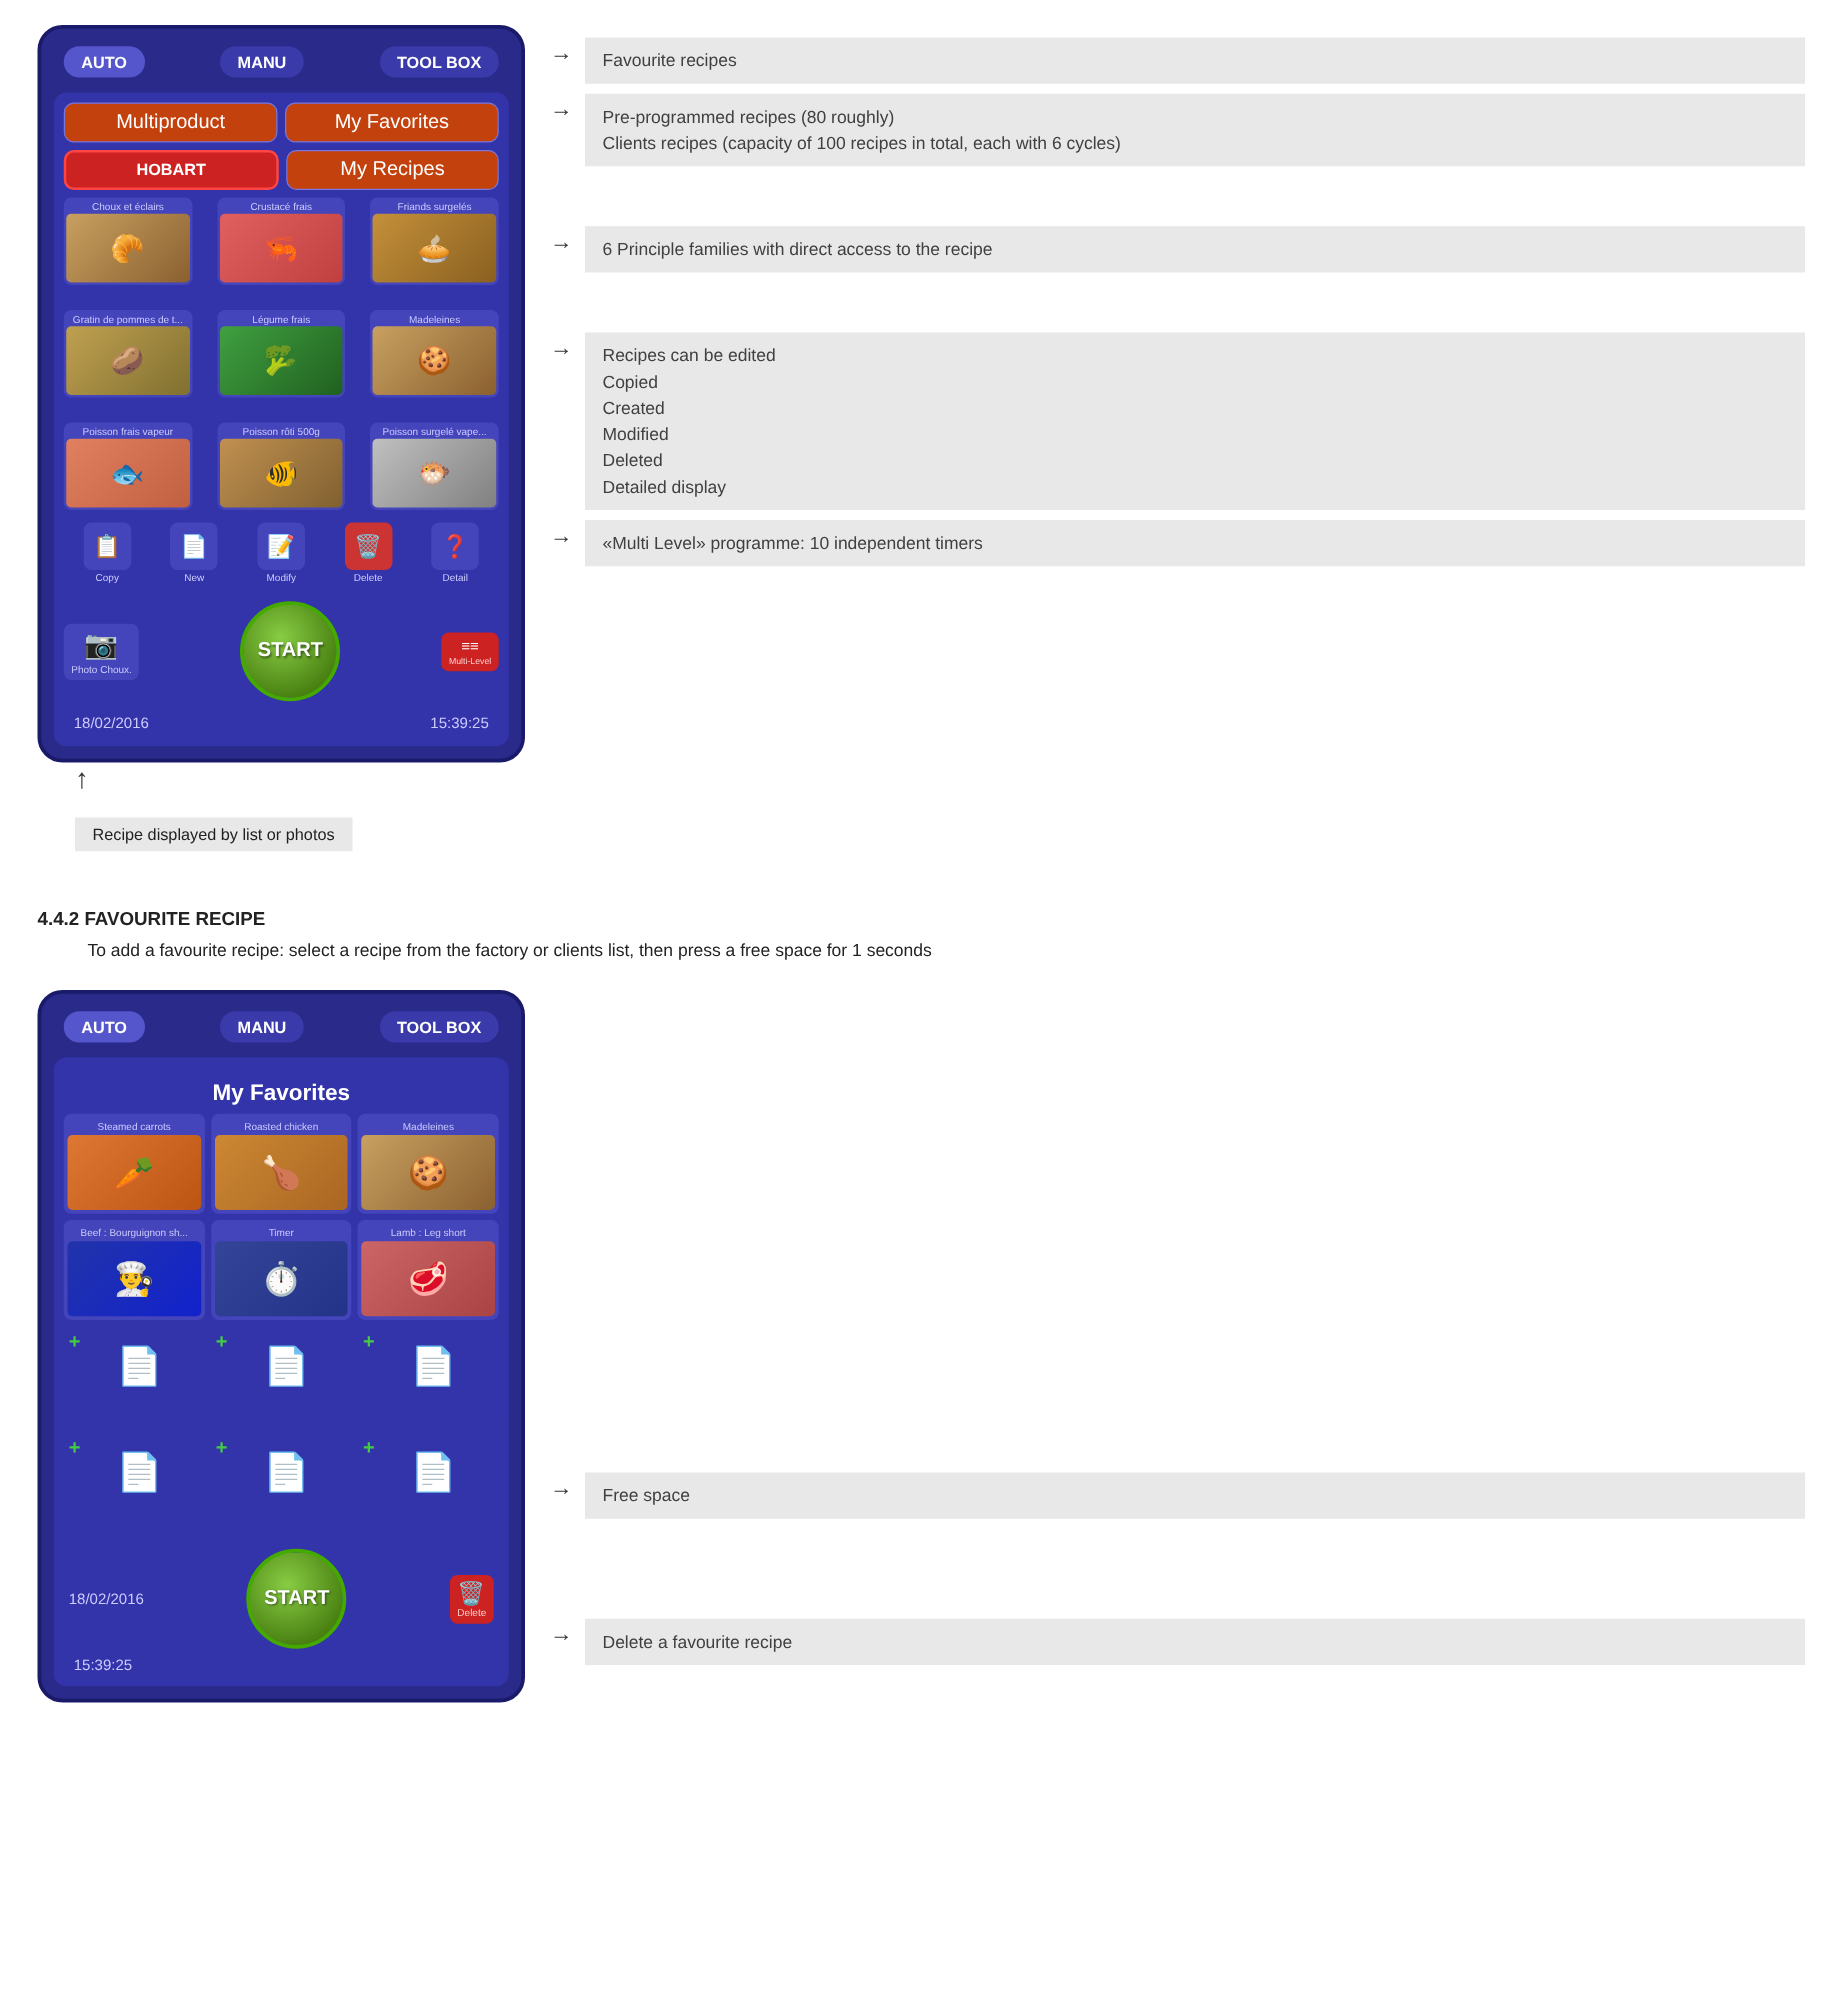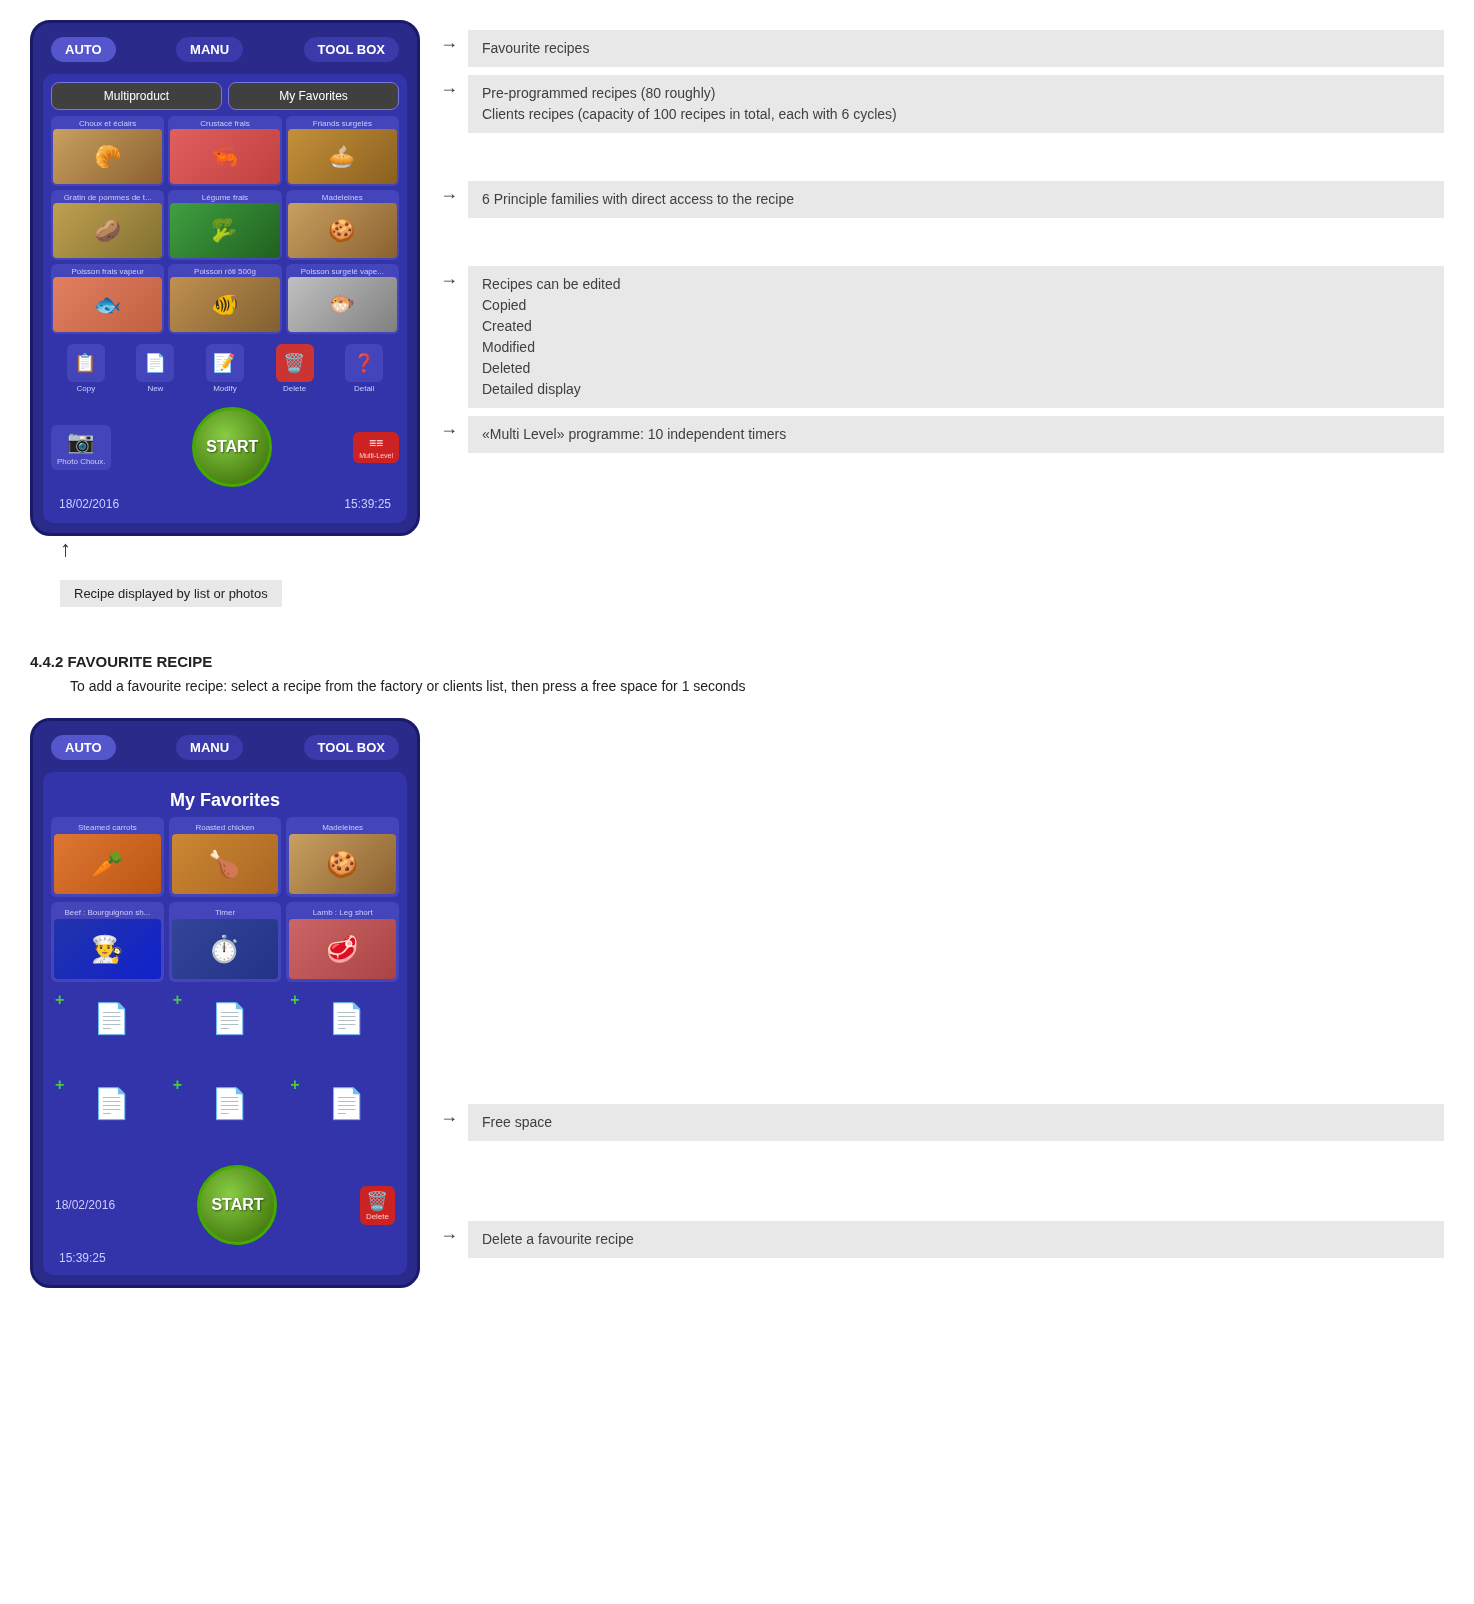"Multiproduct" .dev-btn { background: #404040 -> #c2410c; font-size: 12px -> 16px }
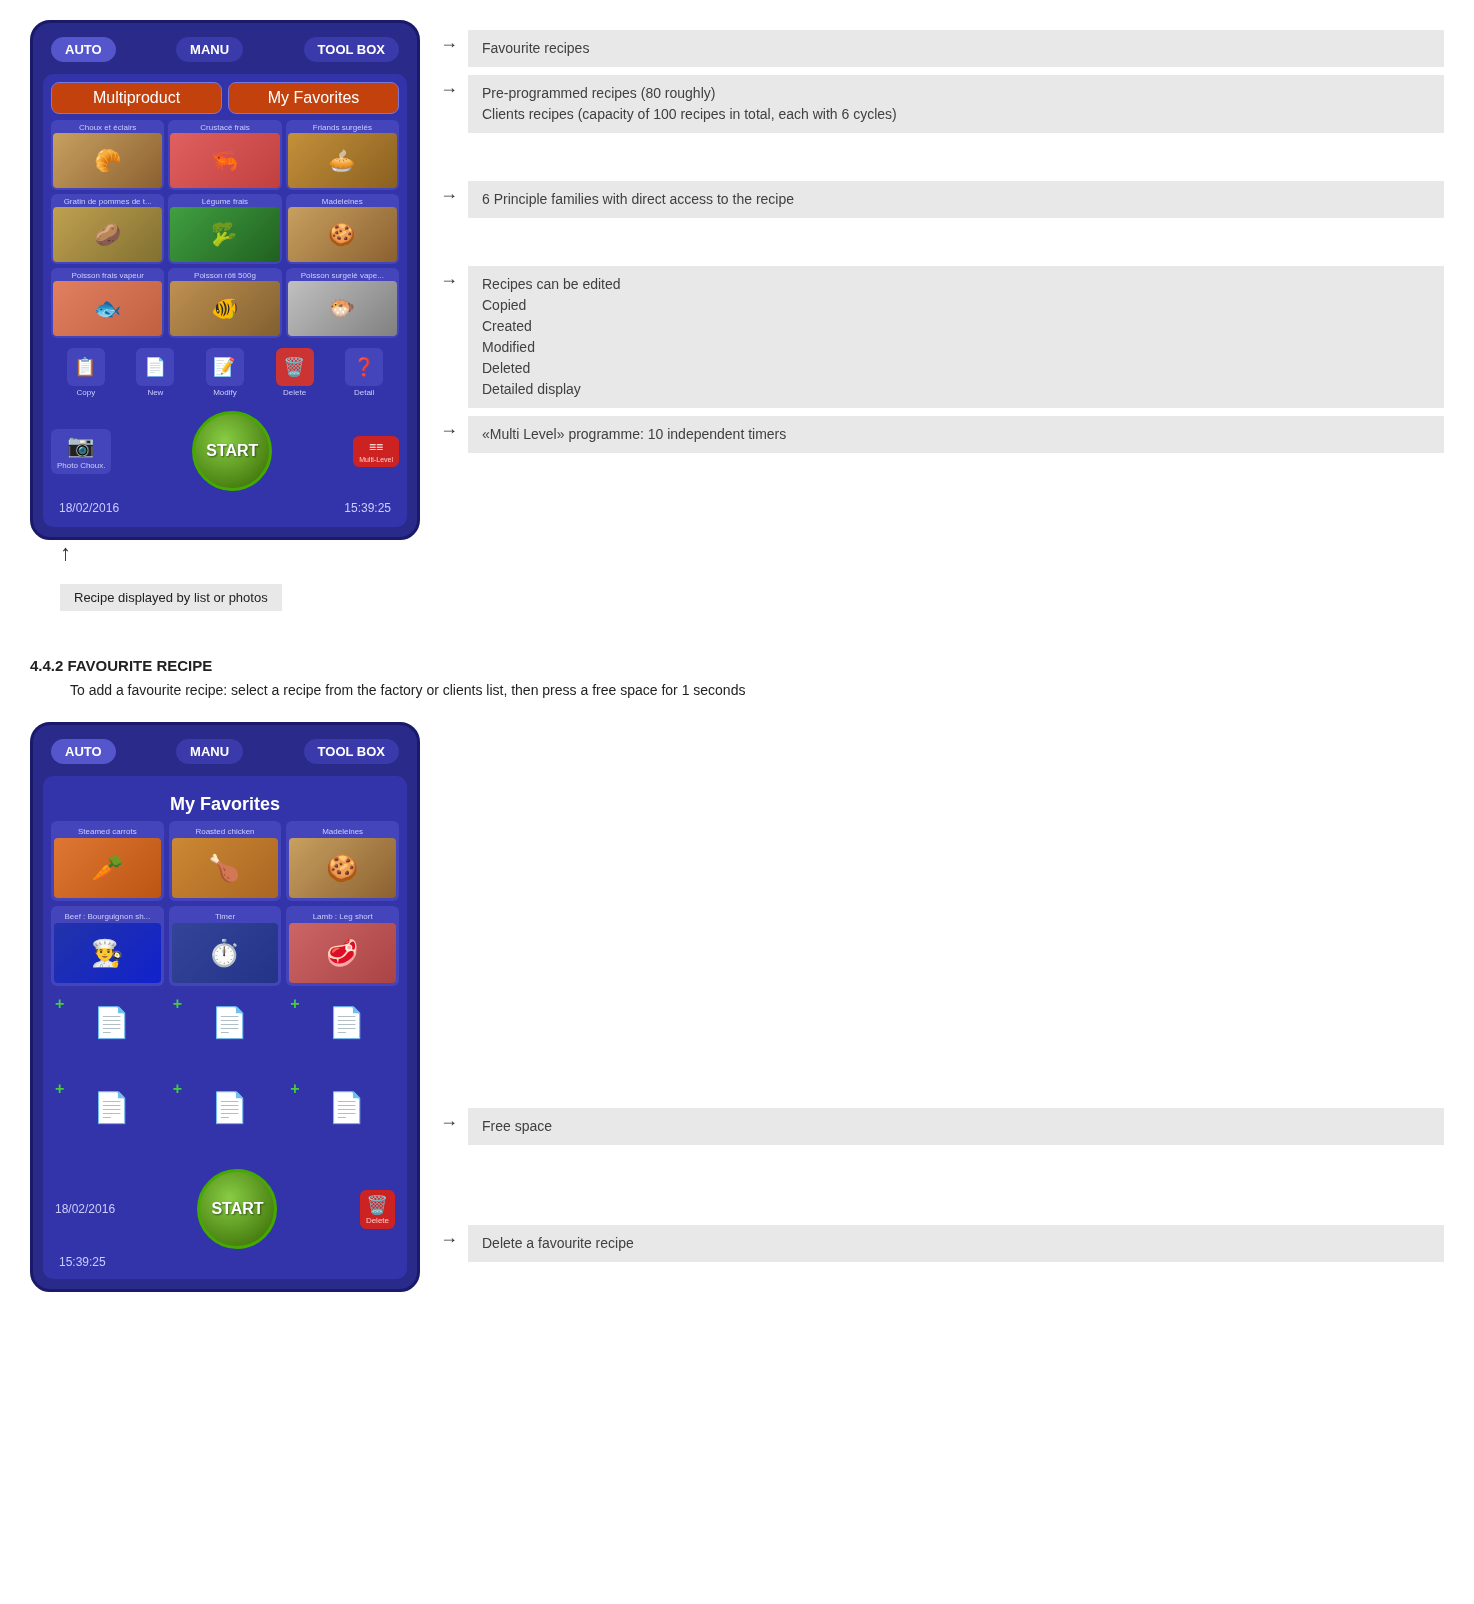"HOBART" div.device-row-buttons { html: none -> <div> <div>HOBART</div> <div>My Recipes</div> </div> }
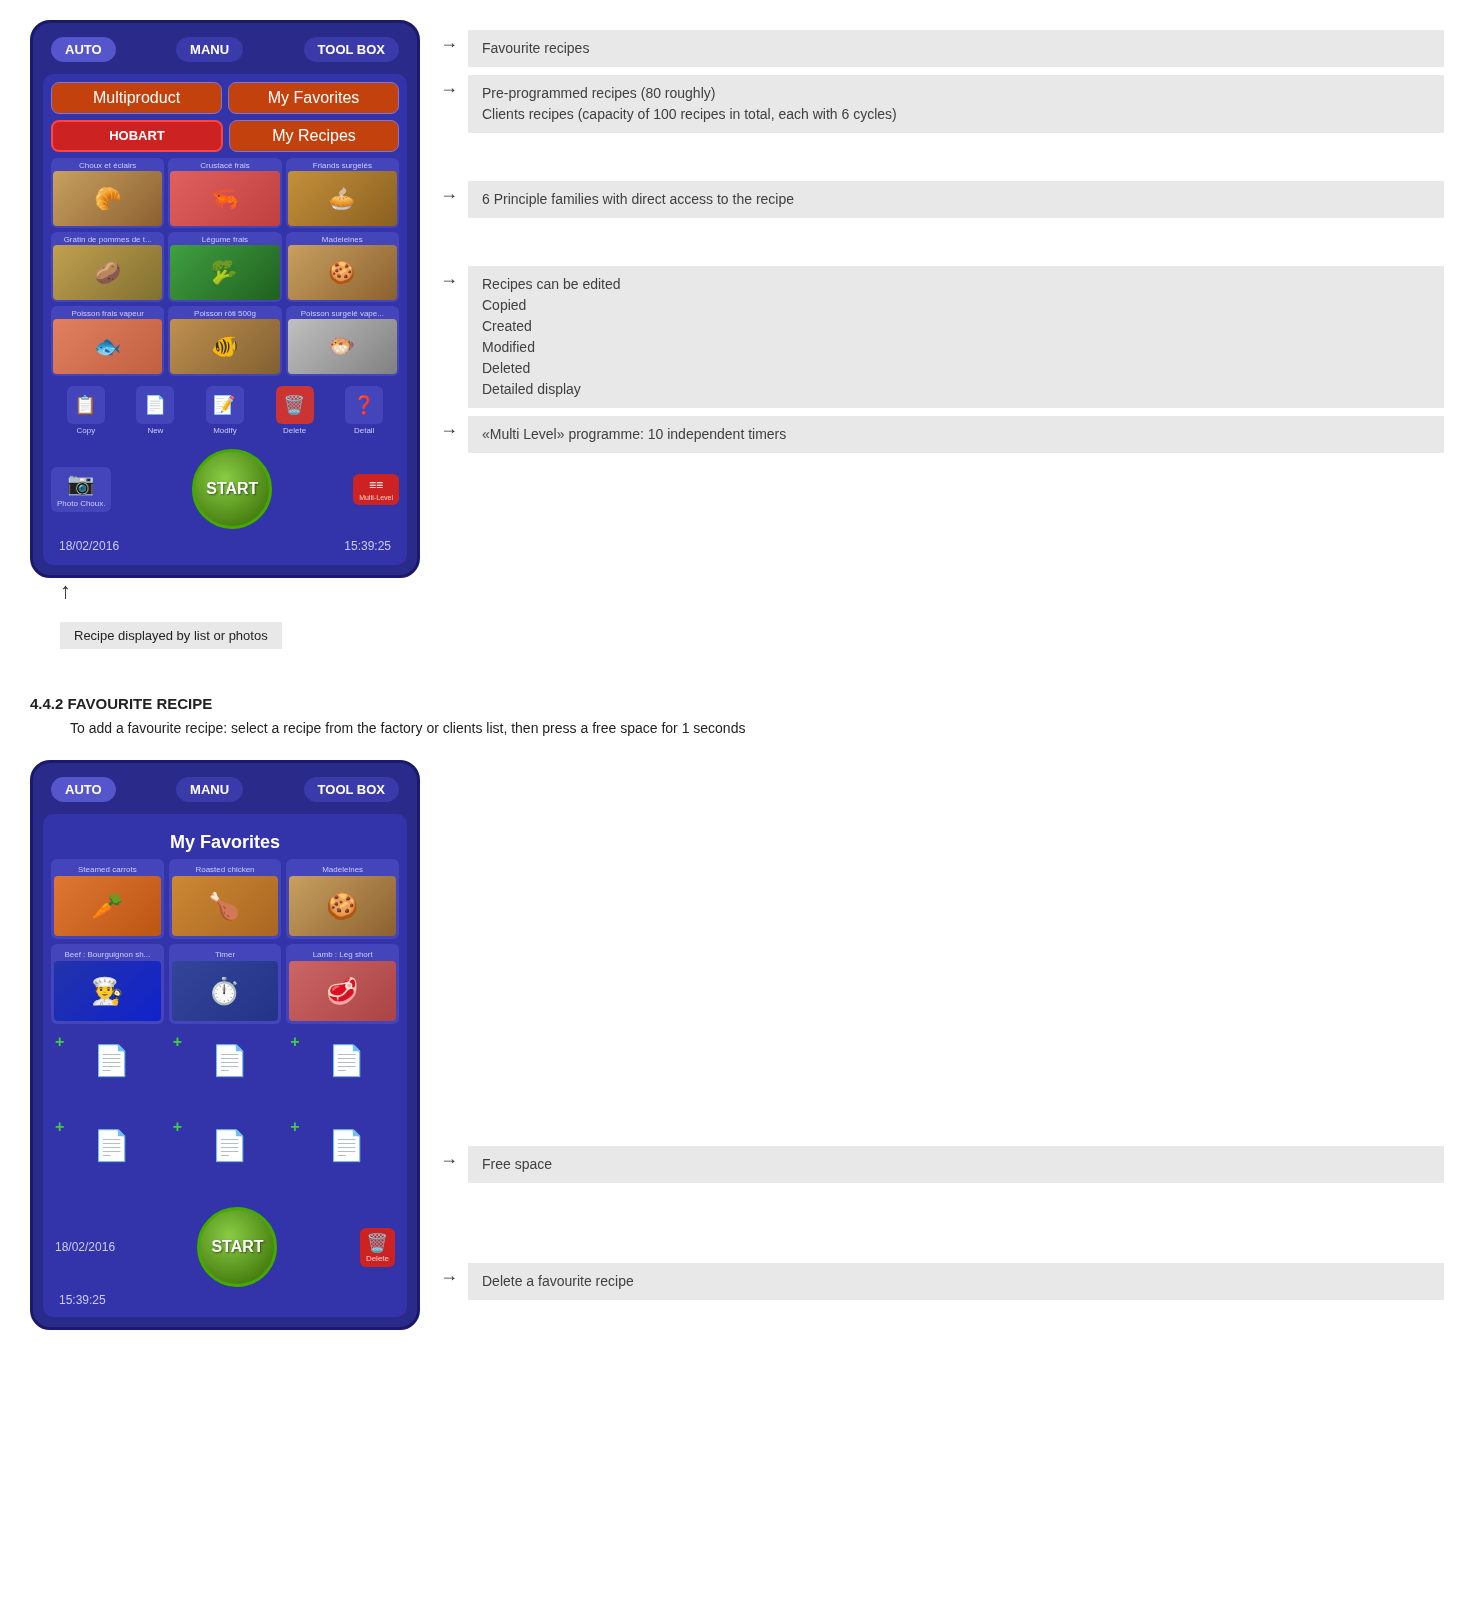"Choux et éclairs" .recipe-grid { gap: 4px -> 20px }
